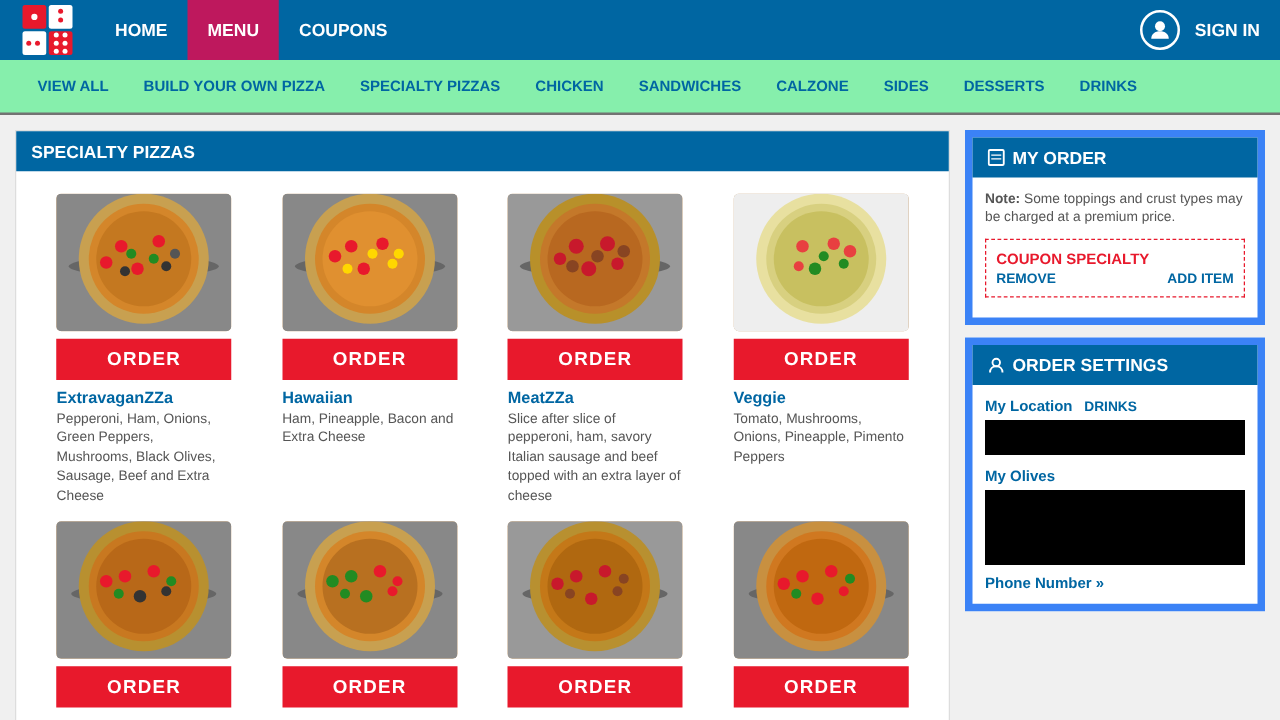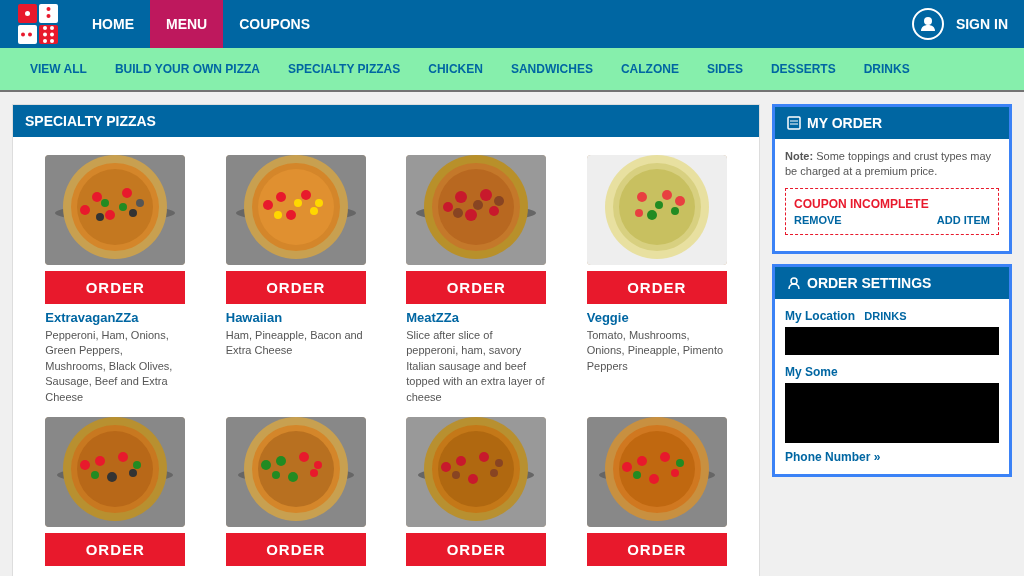"MY ORDER" .order-panel, .settings-panel { border: 3px solid #3b82f6 -> 6px solid #3b82f6 }
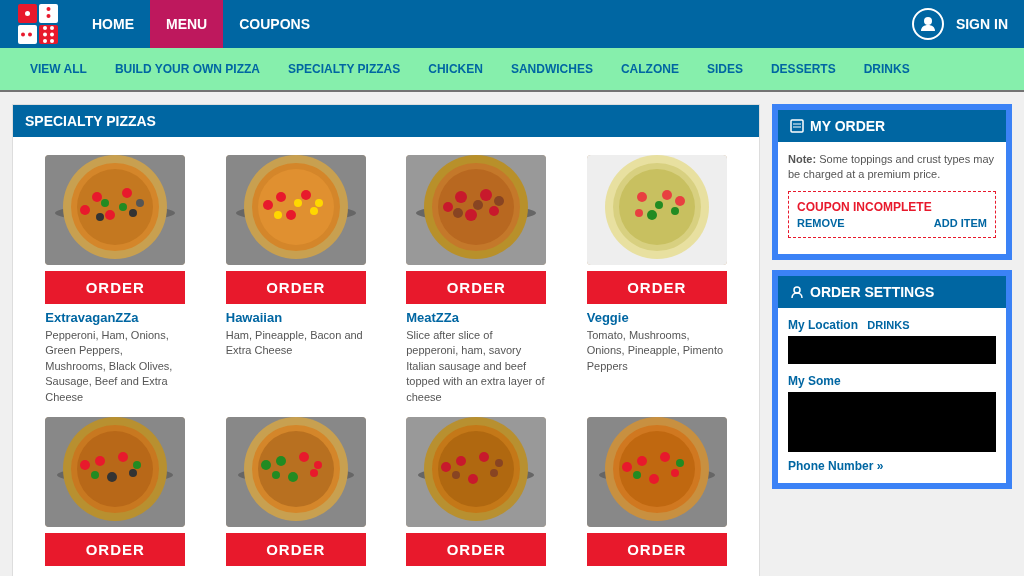"COUPON INCOMPLETE" div.coupon-incomplete { text: INCOMPLETE -> SPECIALTY }
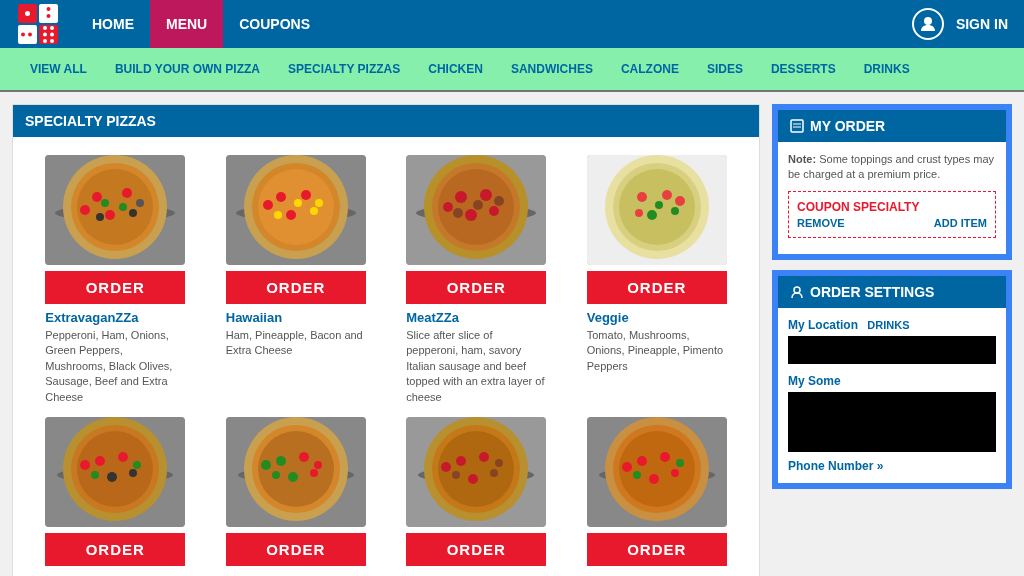"My Some" span { text: Some -> Olives }
